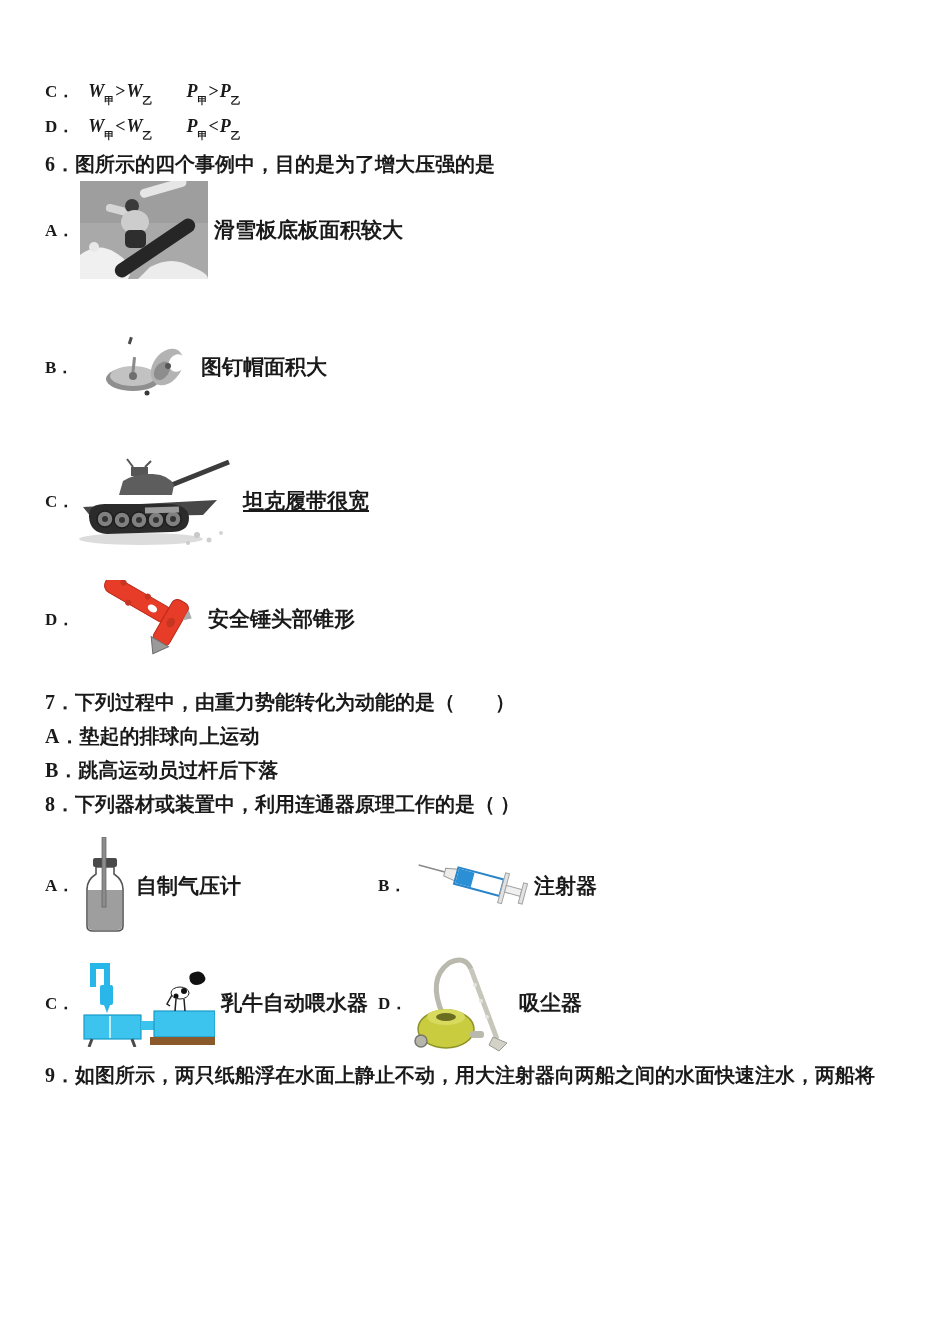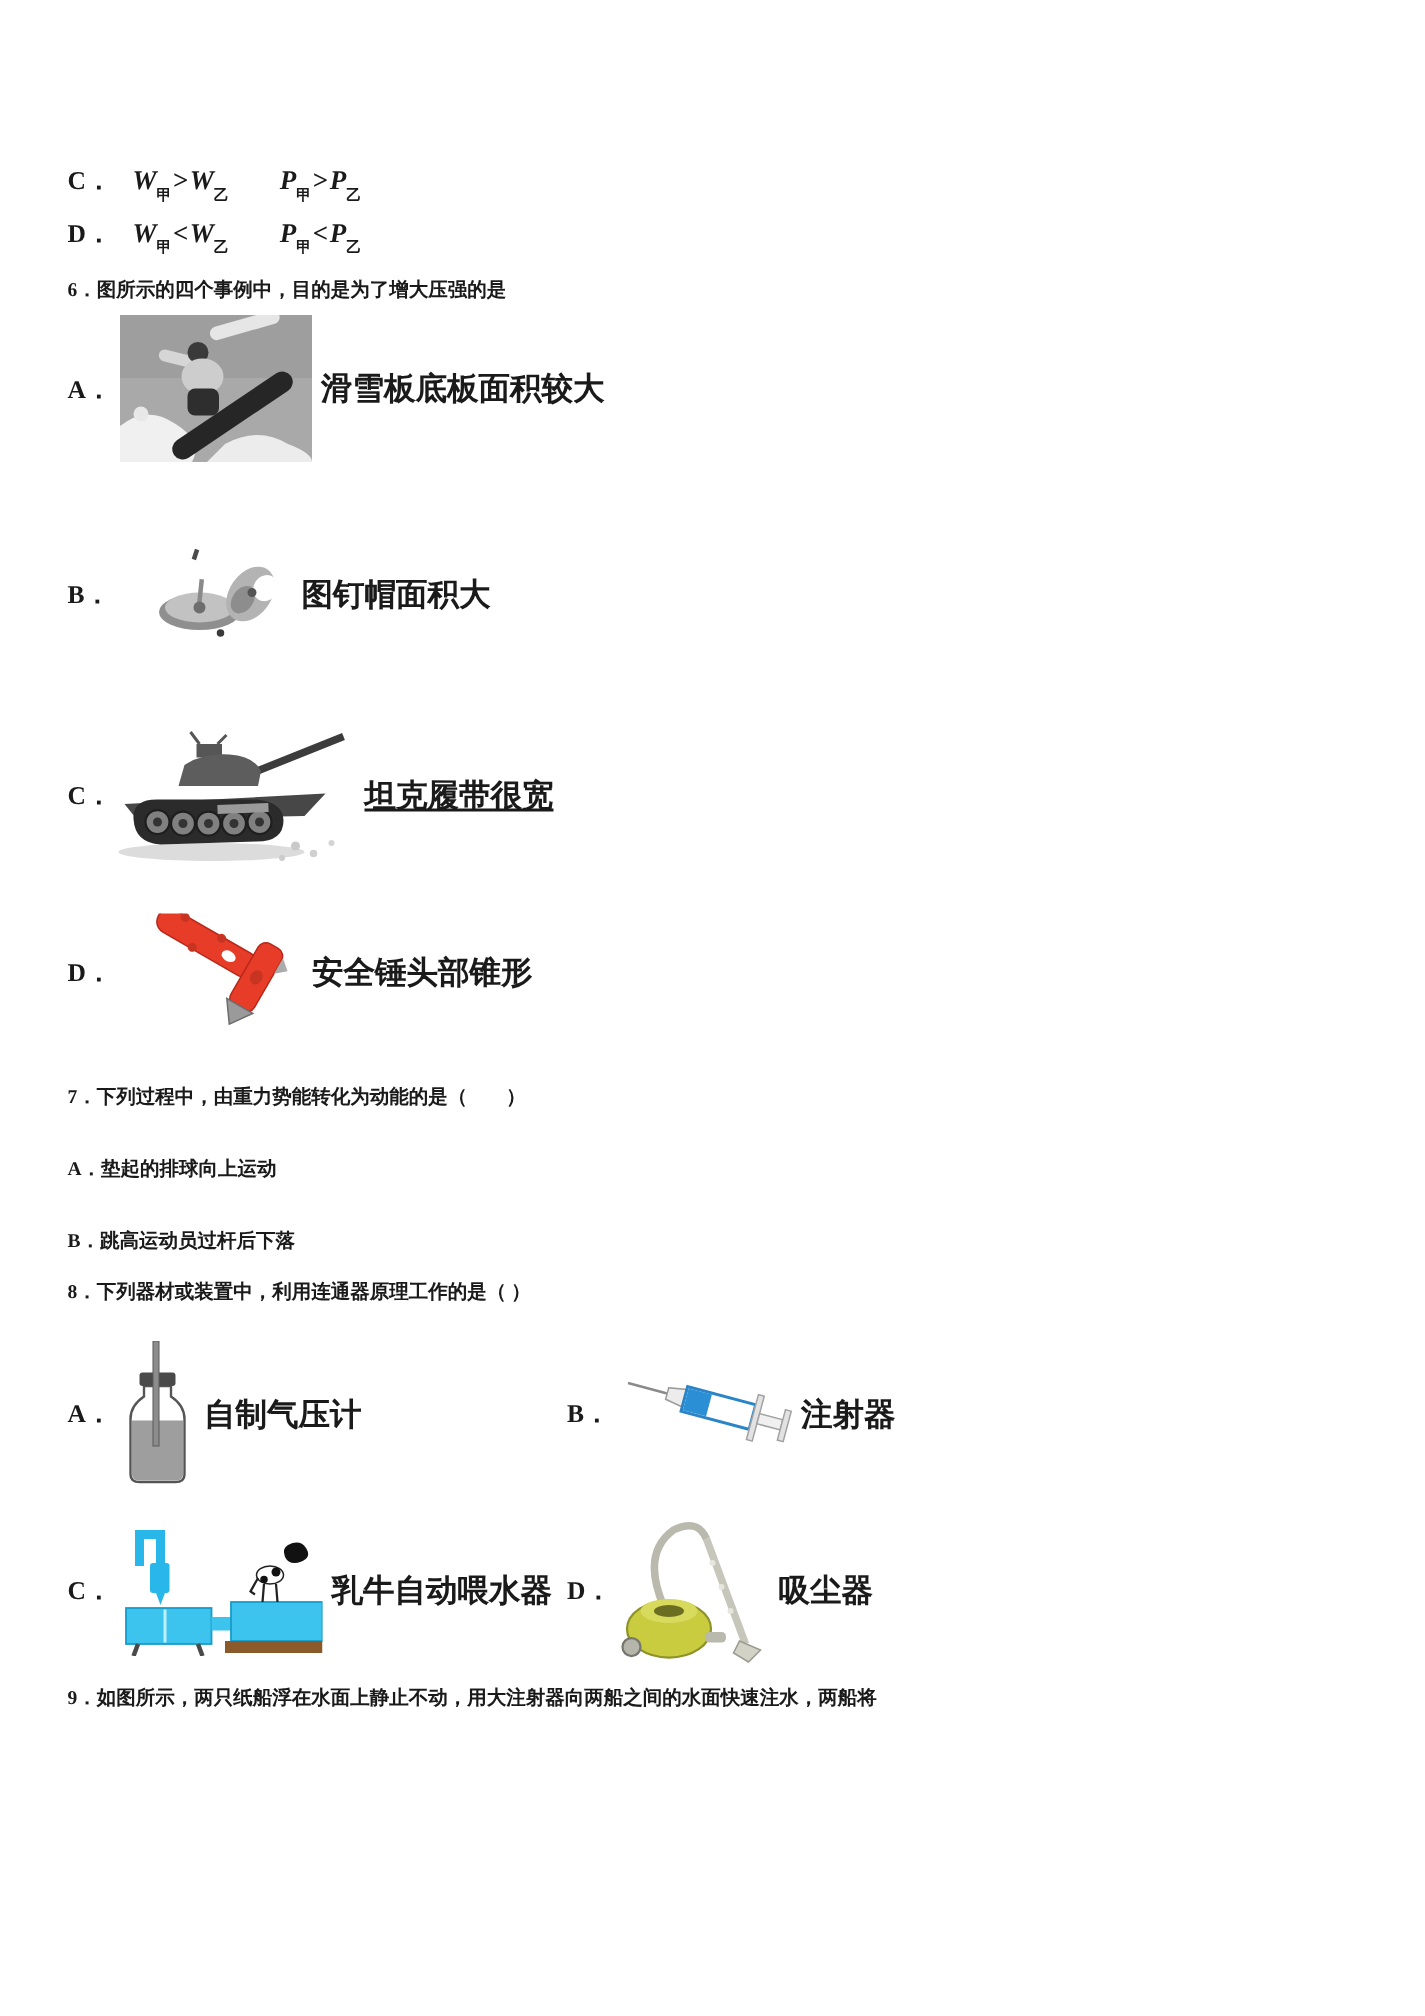"C． W甲>W乙P甲>P乙" .content { padding: 109px 40px 0 45px -> 80px 40px 0 45px }
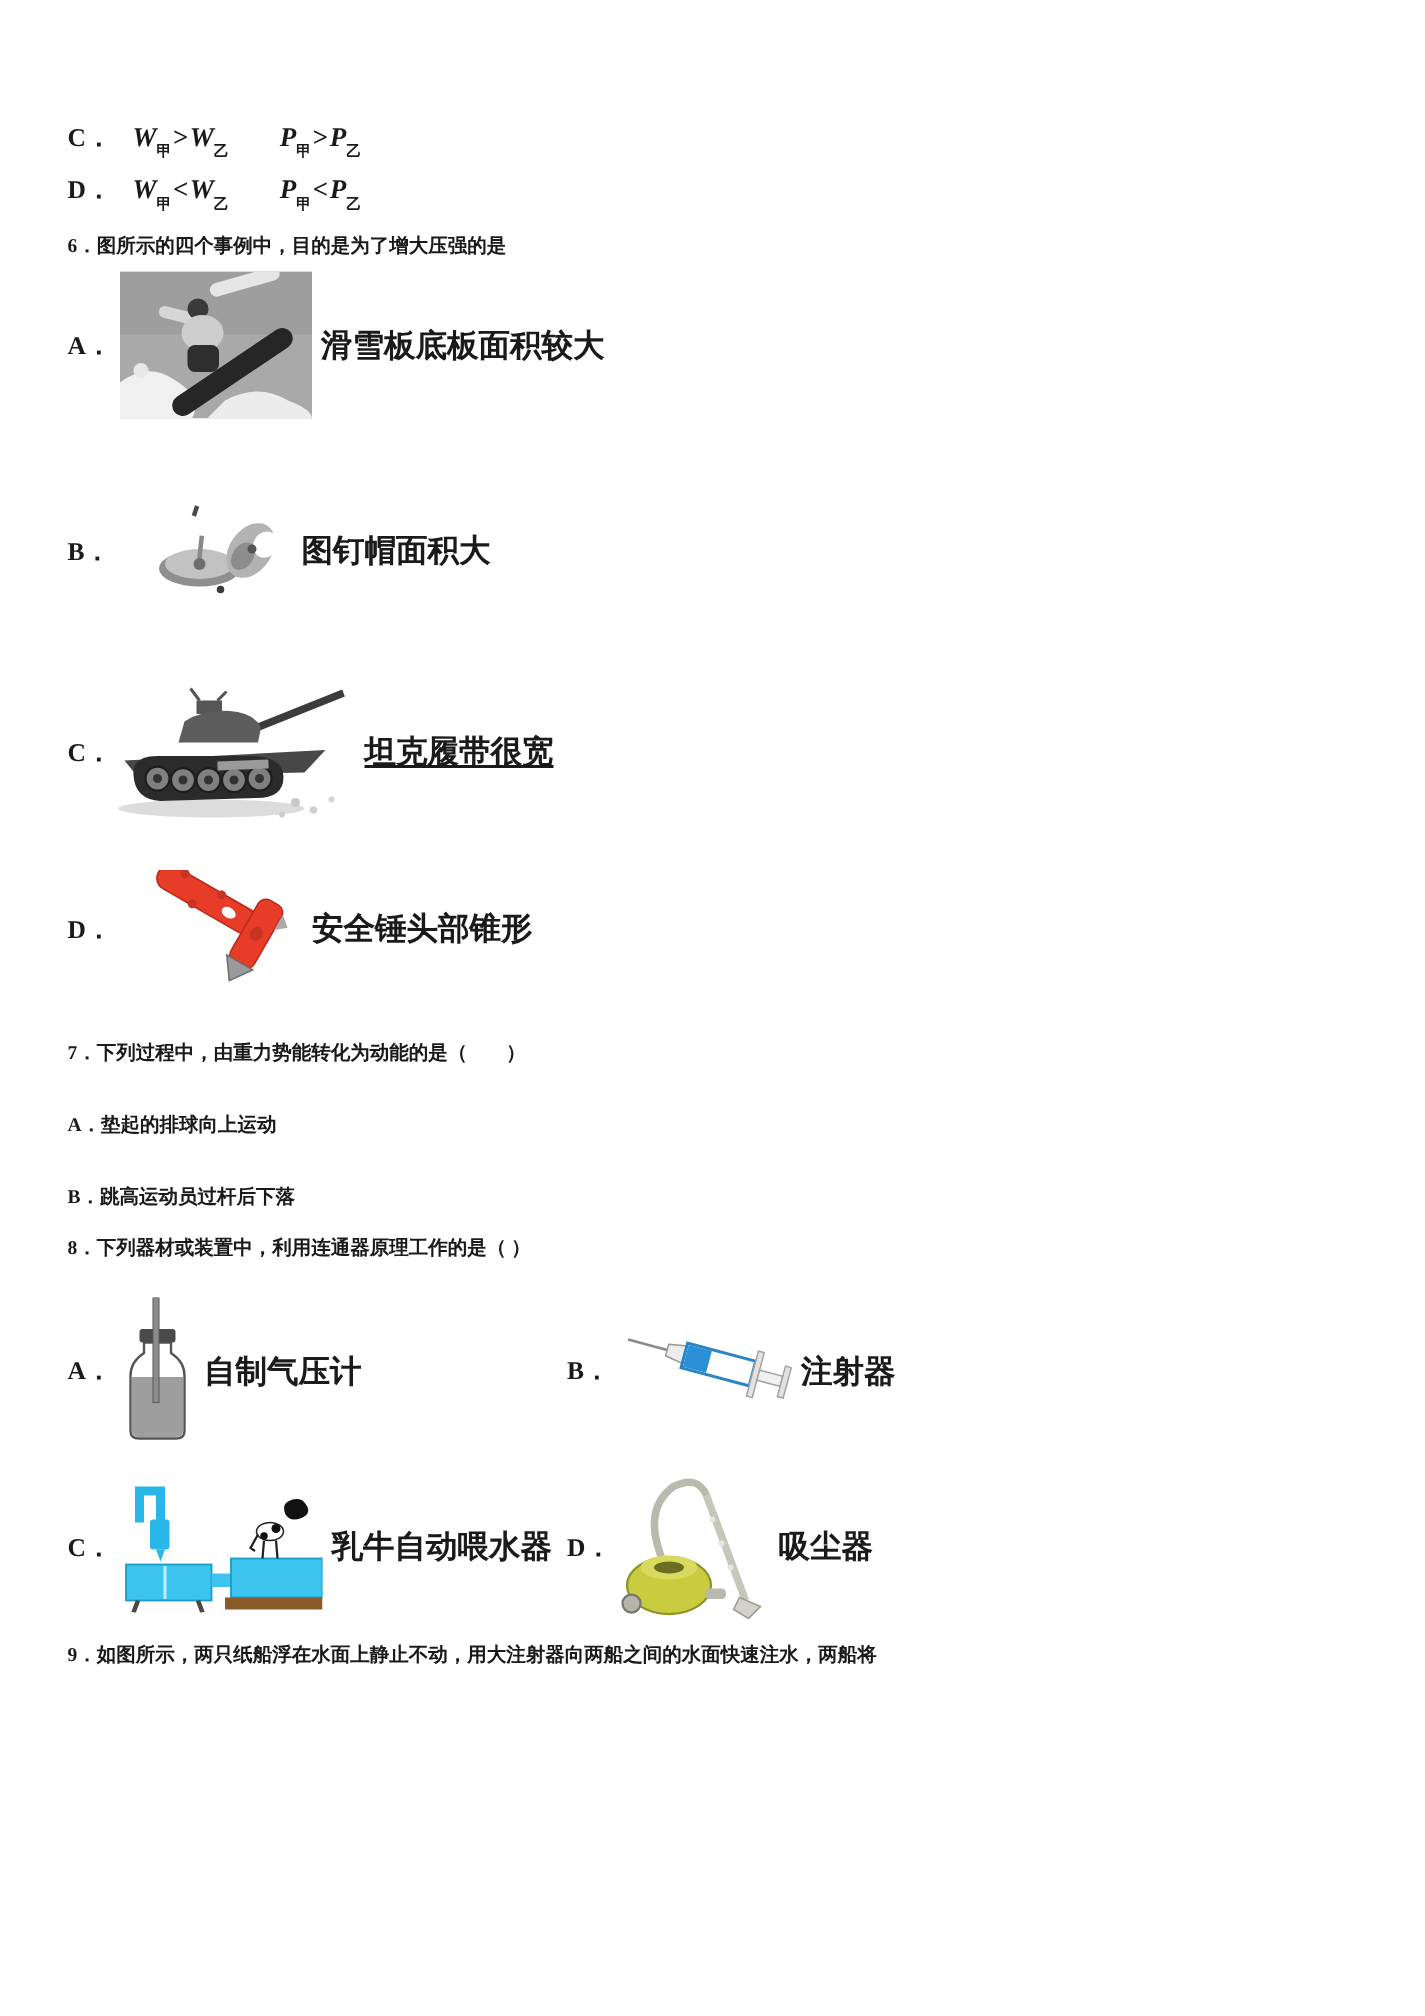"6．图所示的四个事例中，目的是为了增大压强的是" .line { font-size: 13px -> 20px }
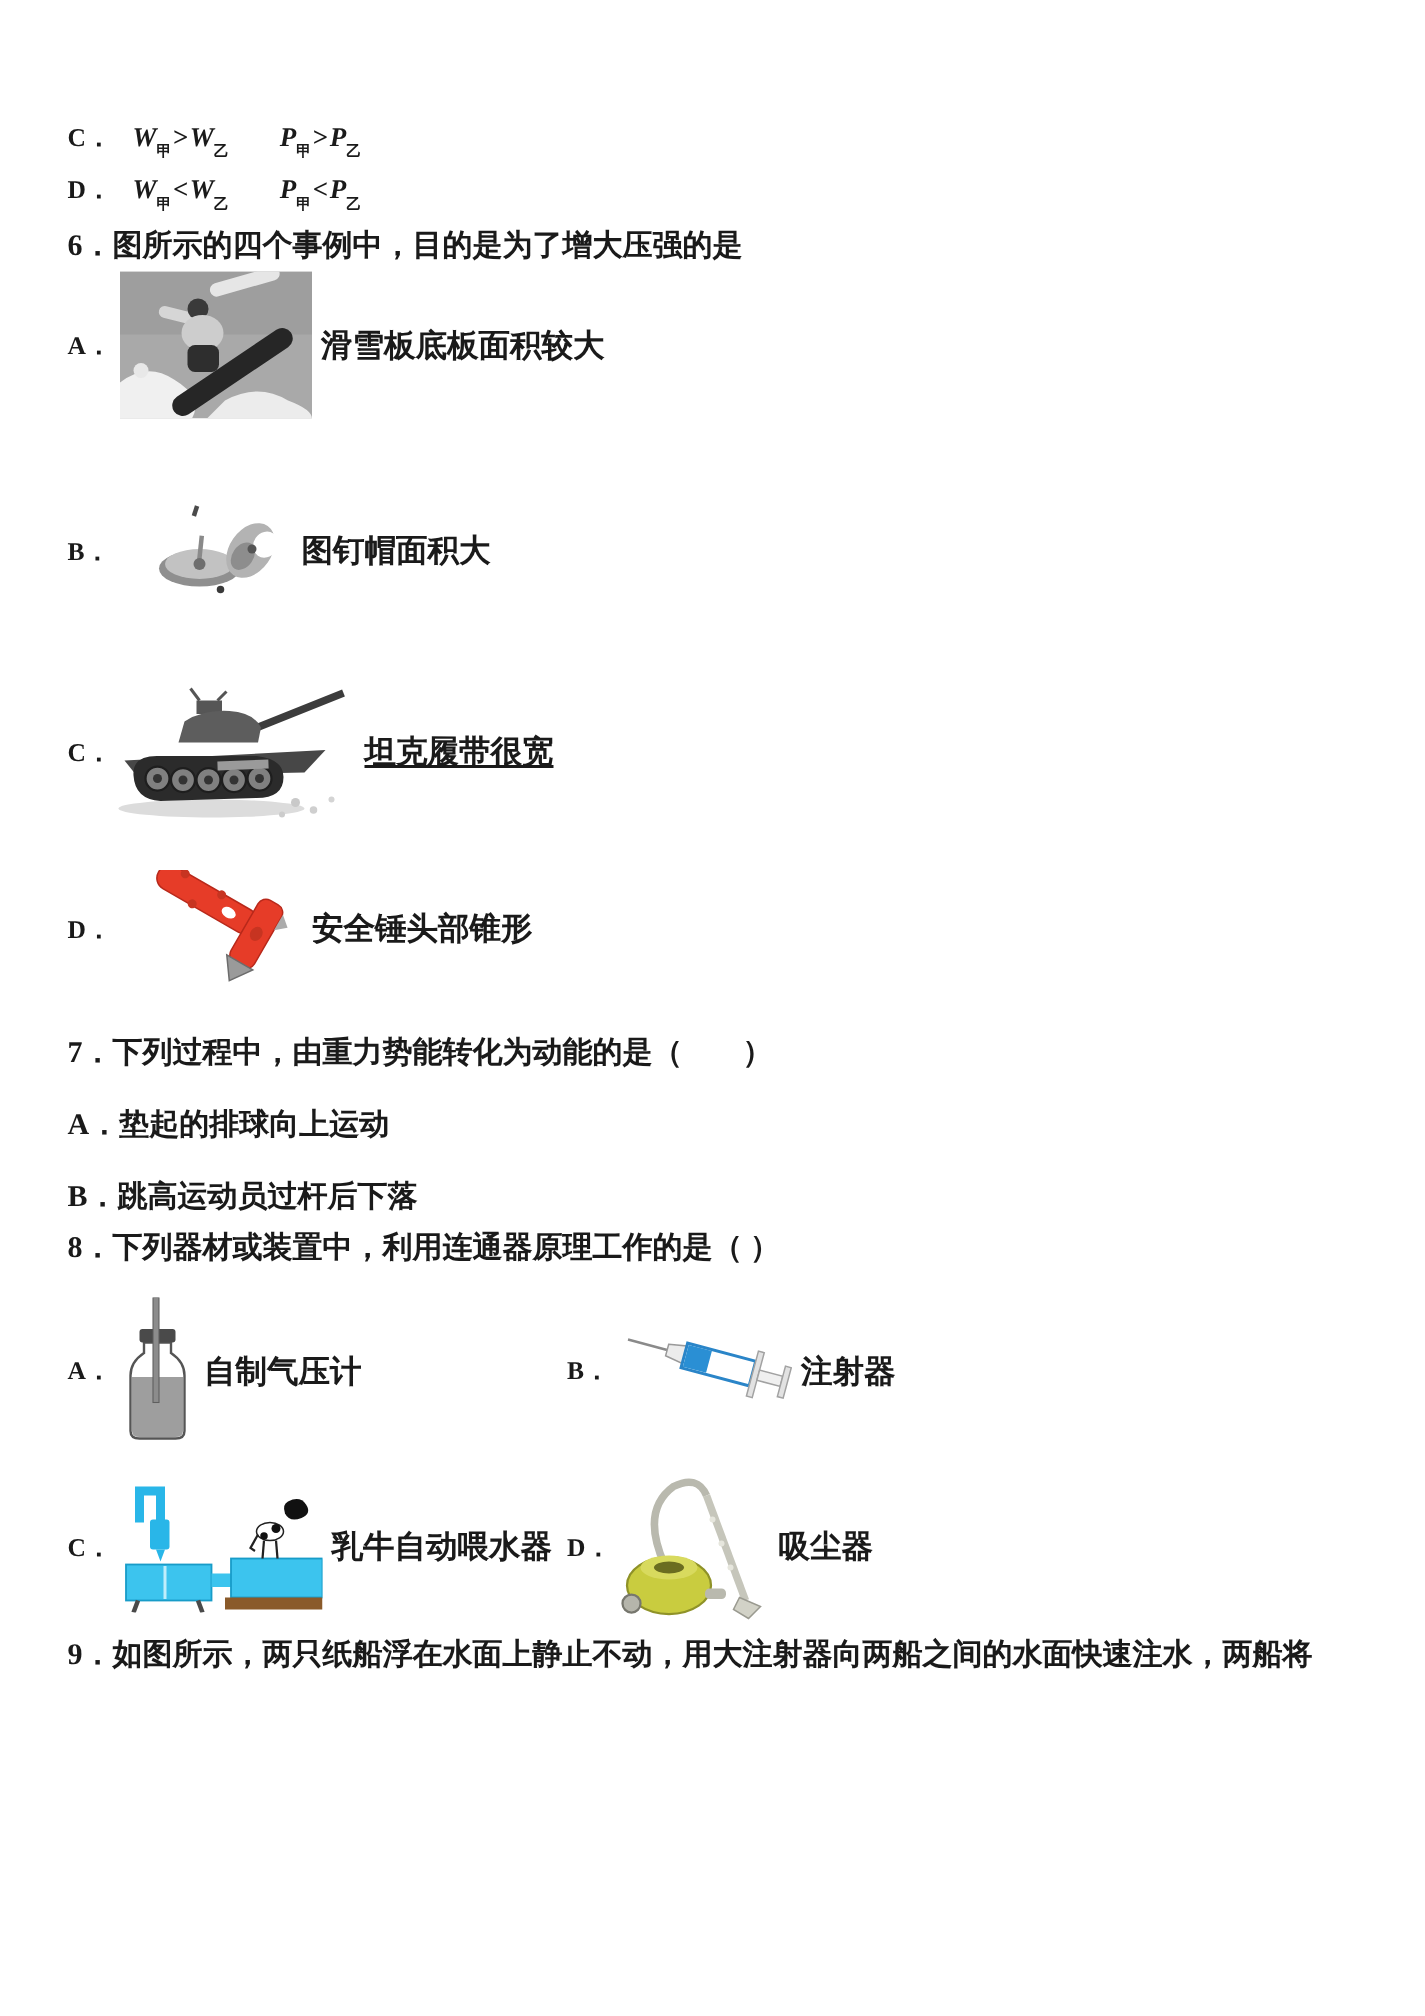"A．垫起的排球向上运动" .q7-opt { margin-top: 26px -> 12px }
